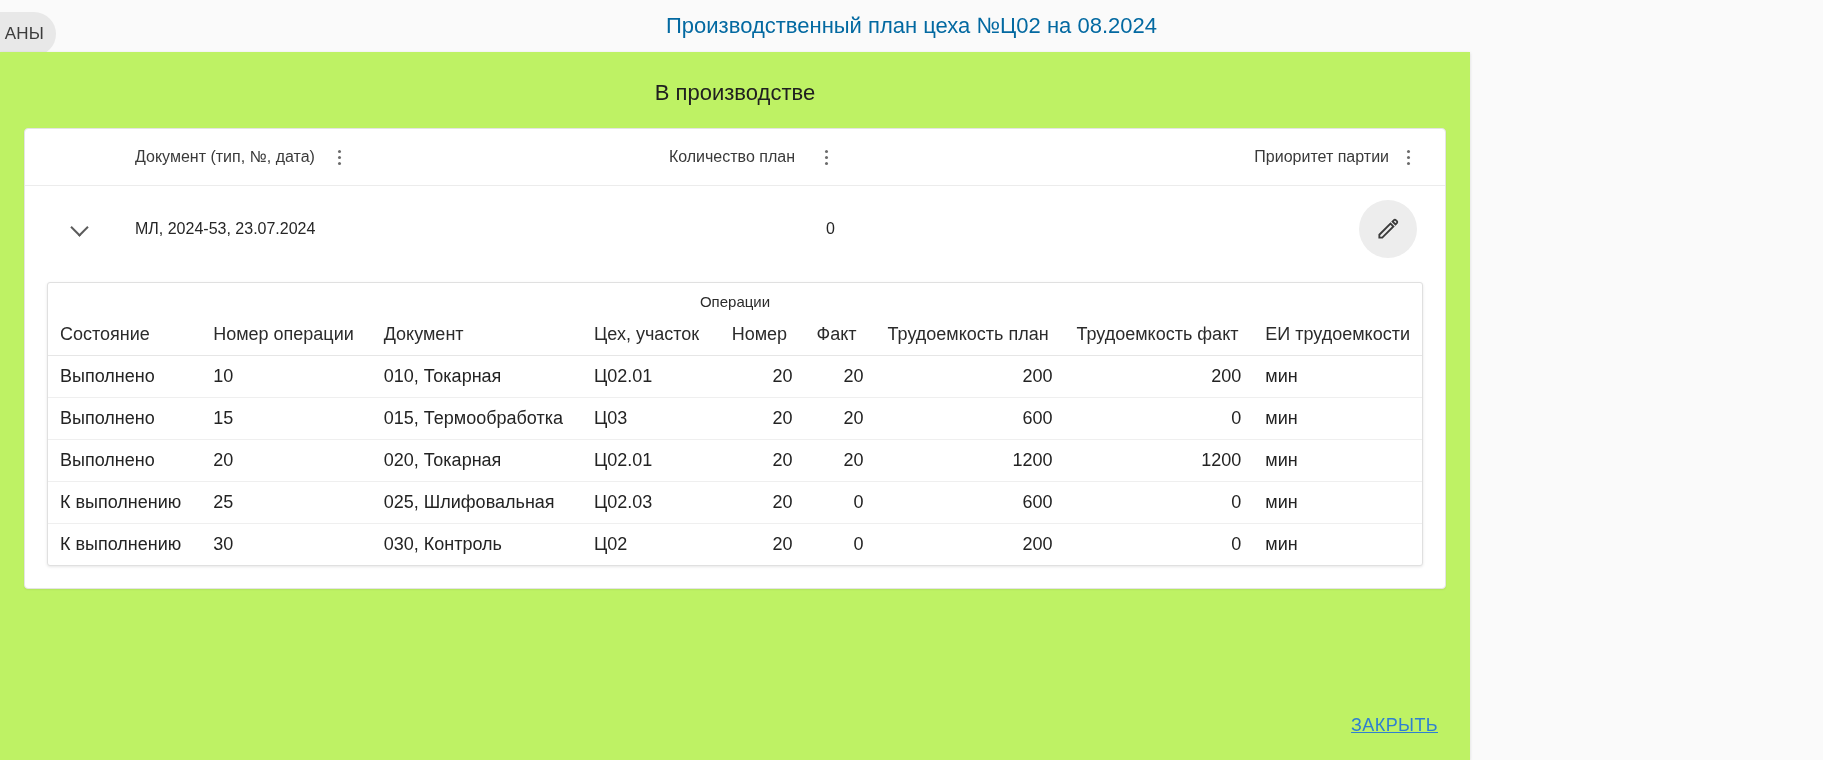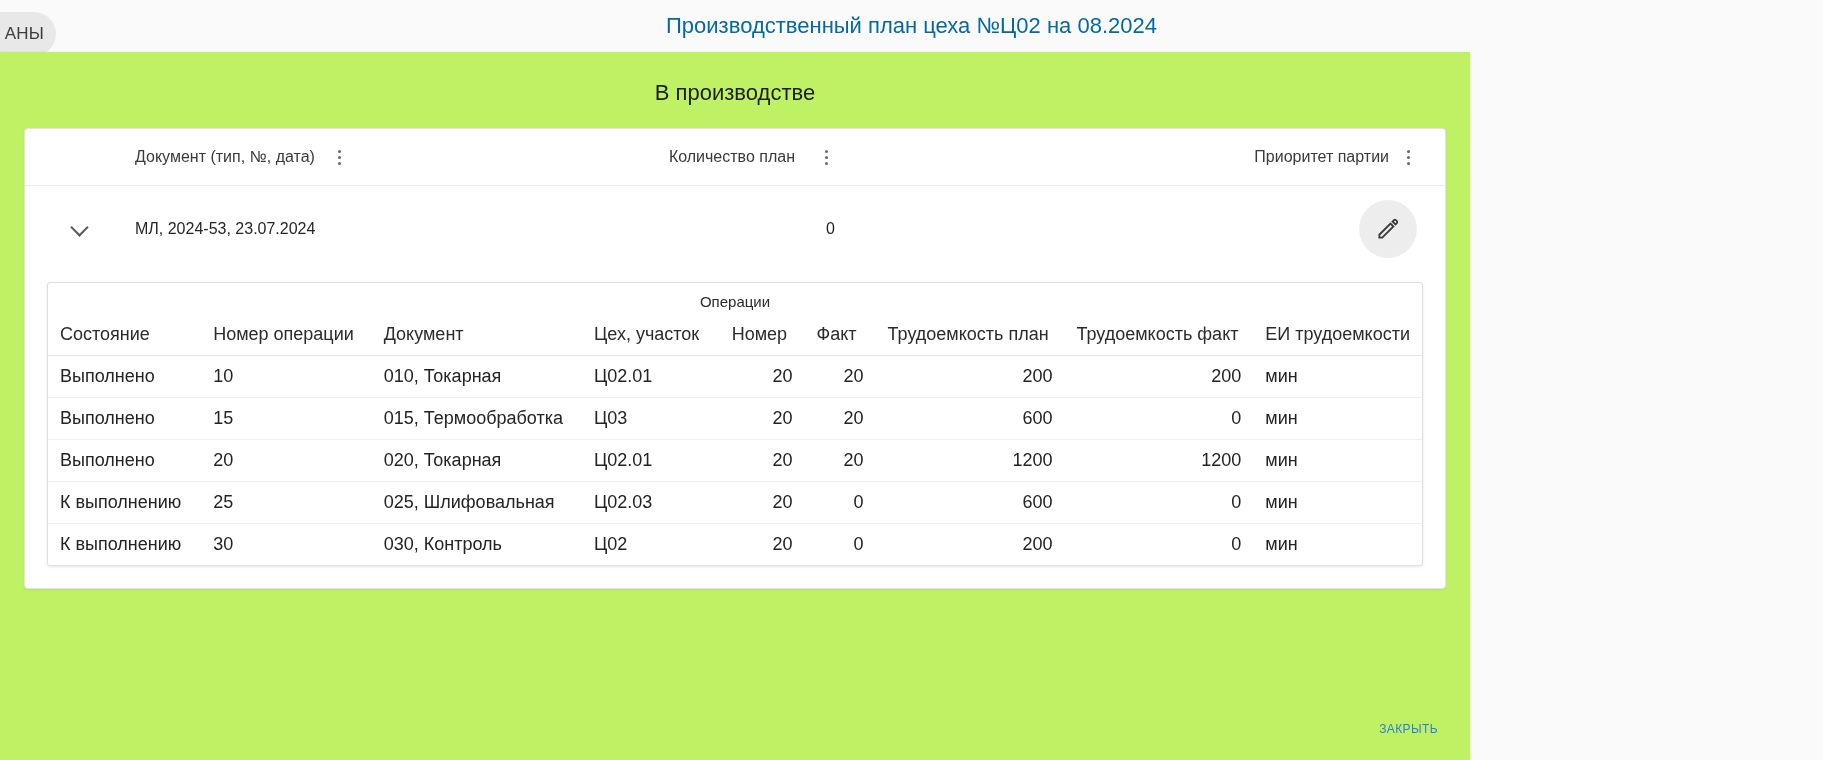"ЗАКРЫТЬ" .close-link { font-size: 12px -> 18px; text-decoration: none -> underline }
